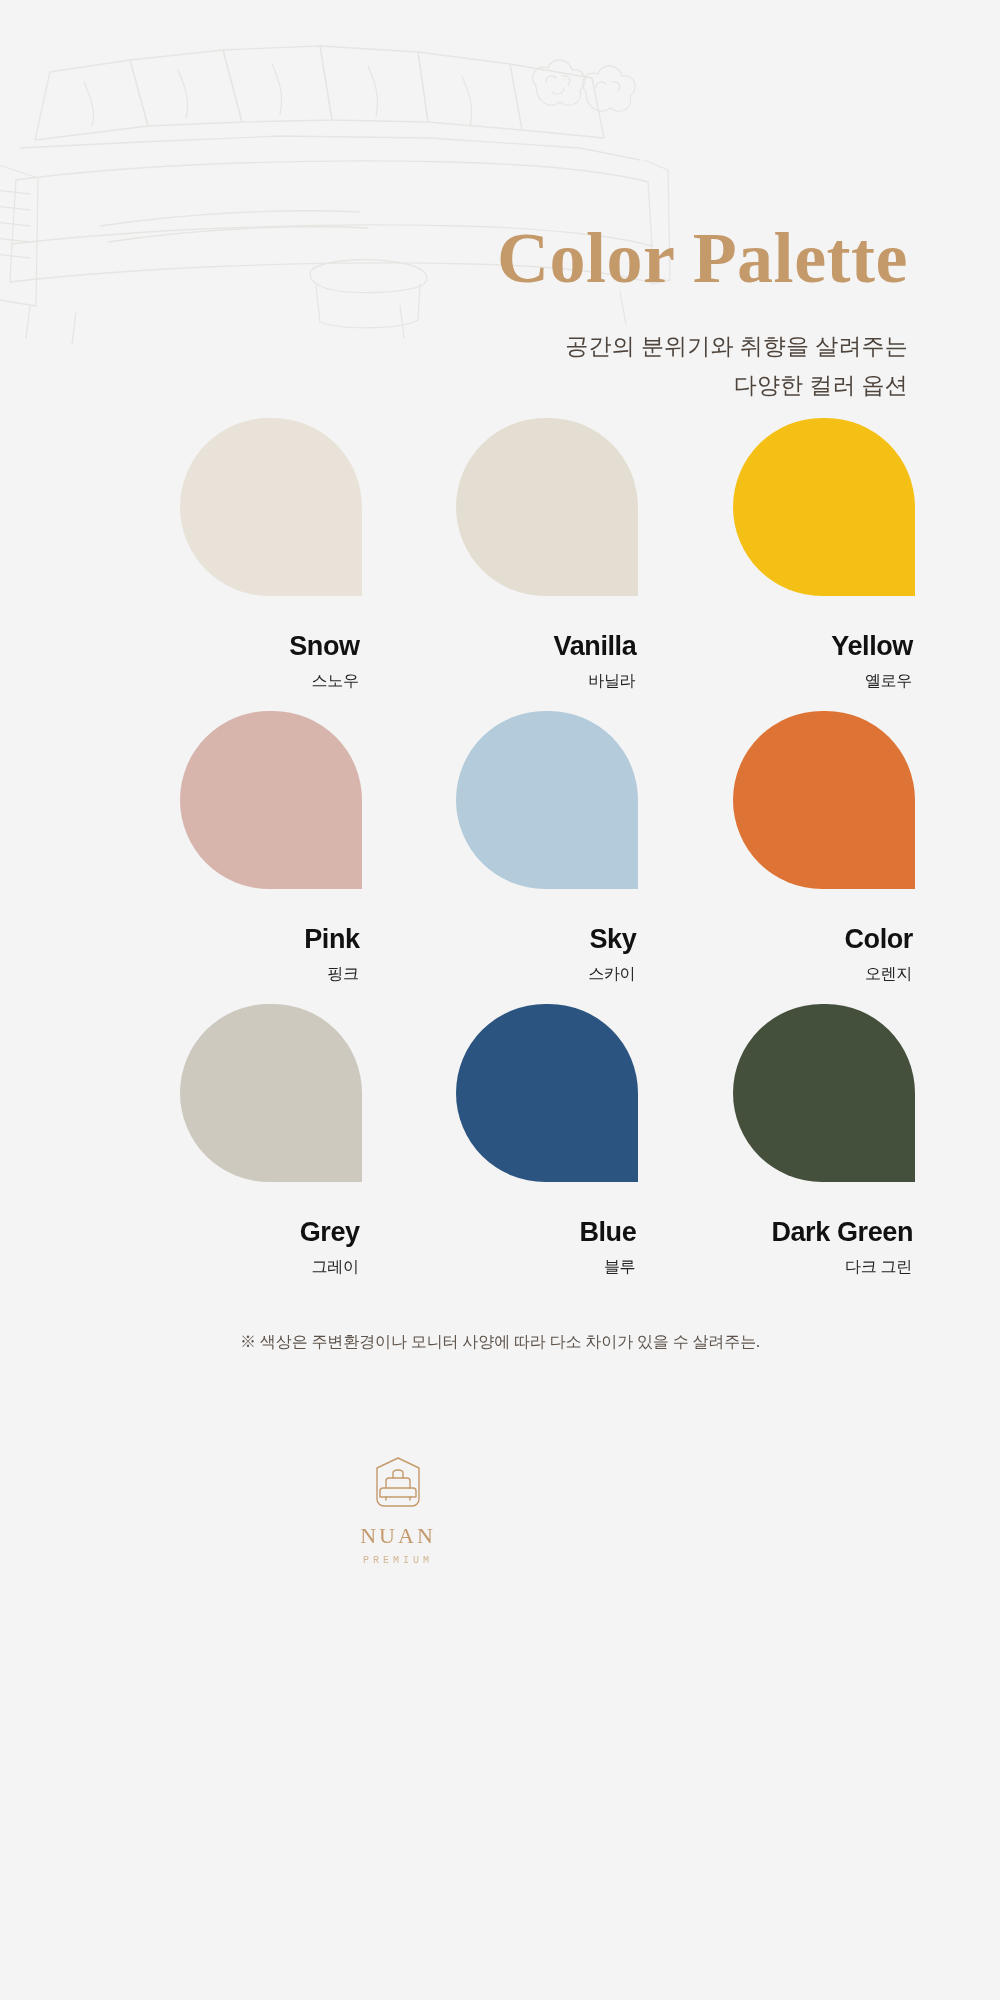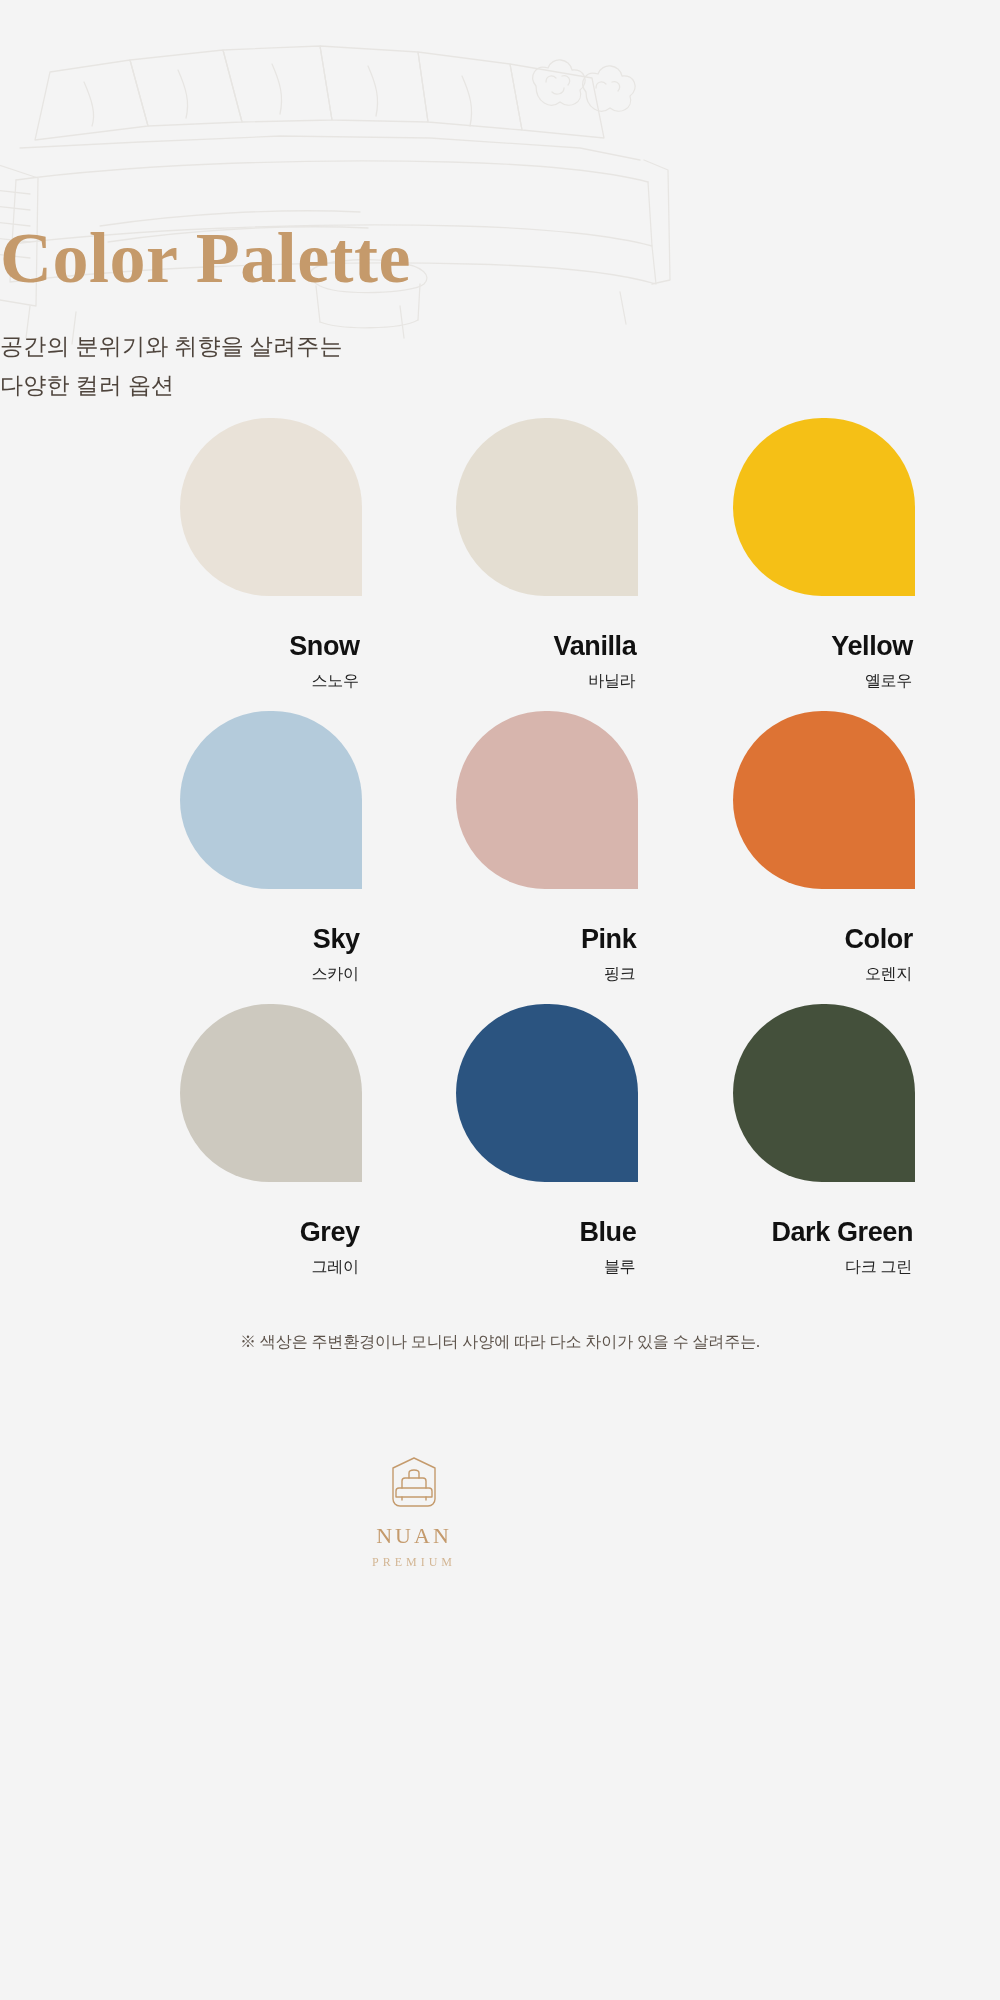"Color Palette" .title-wrap { text-align: left -> right }
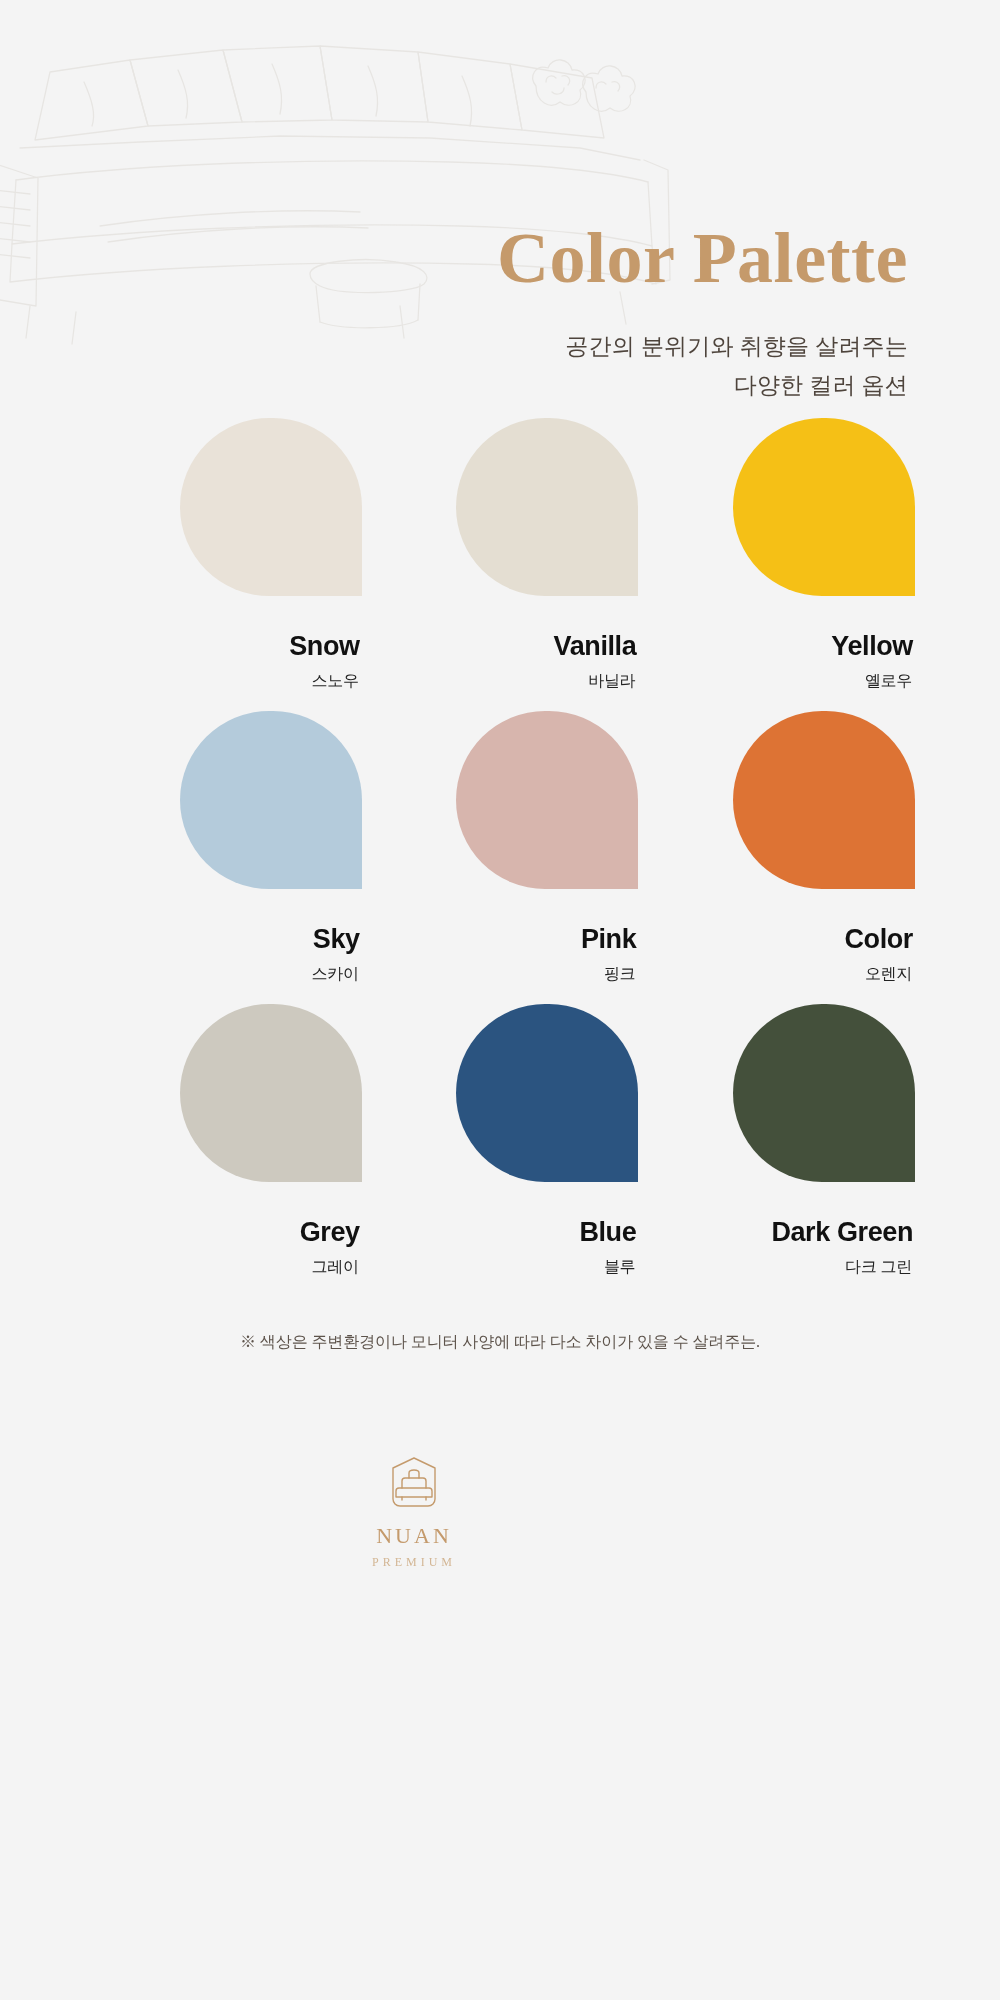"Sky" div.cell { order: before "Pink" -> after "Pink" }
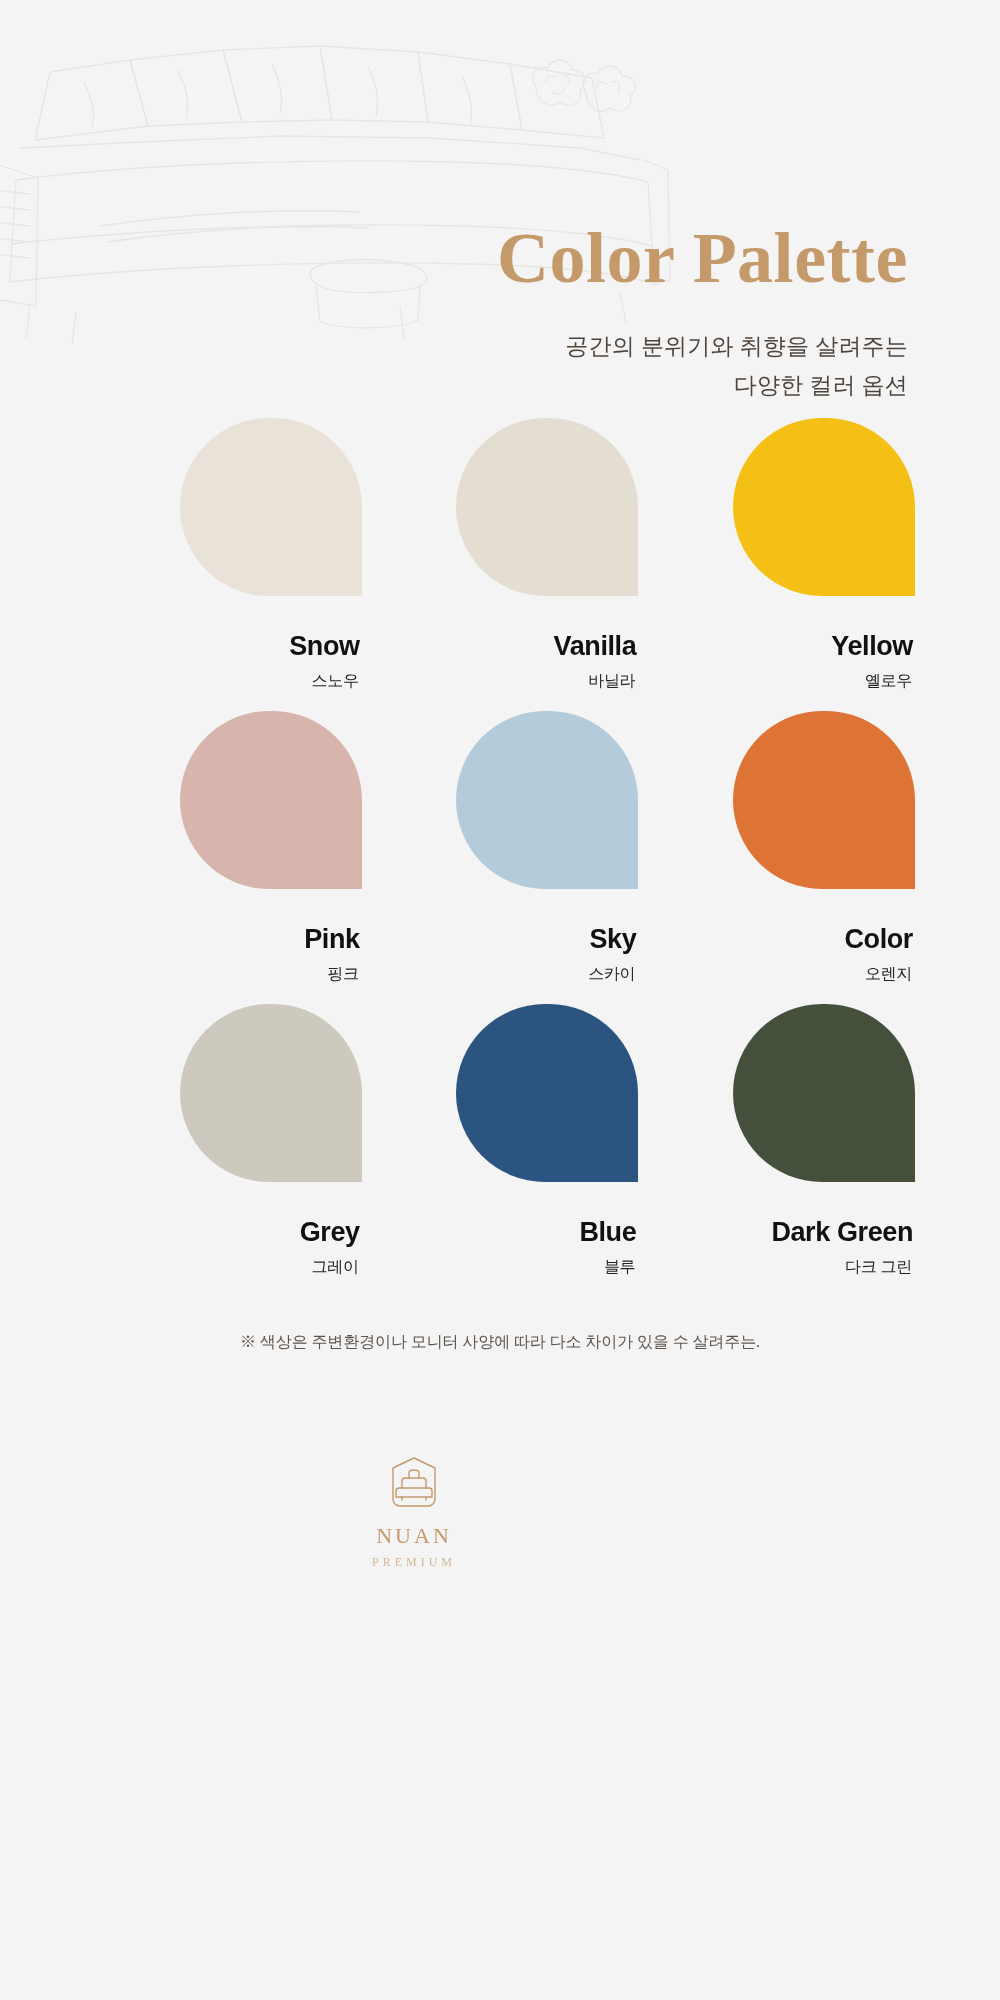"NUAN" .footer { left: 16px -> 0 }
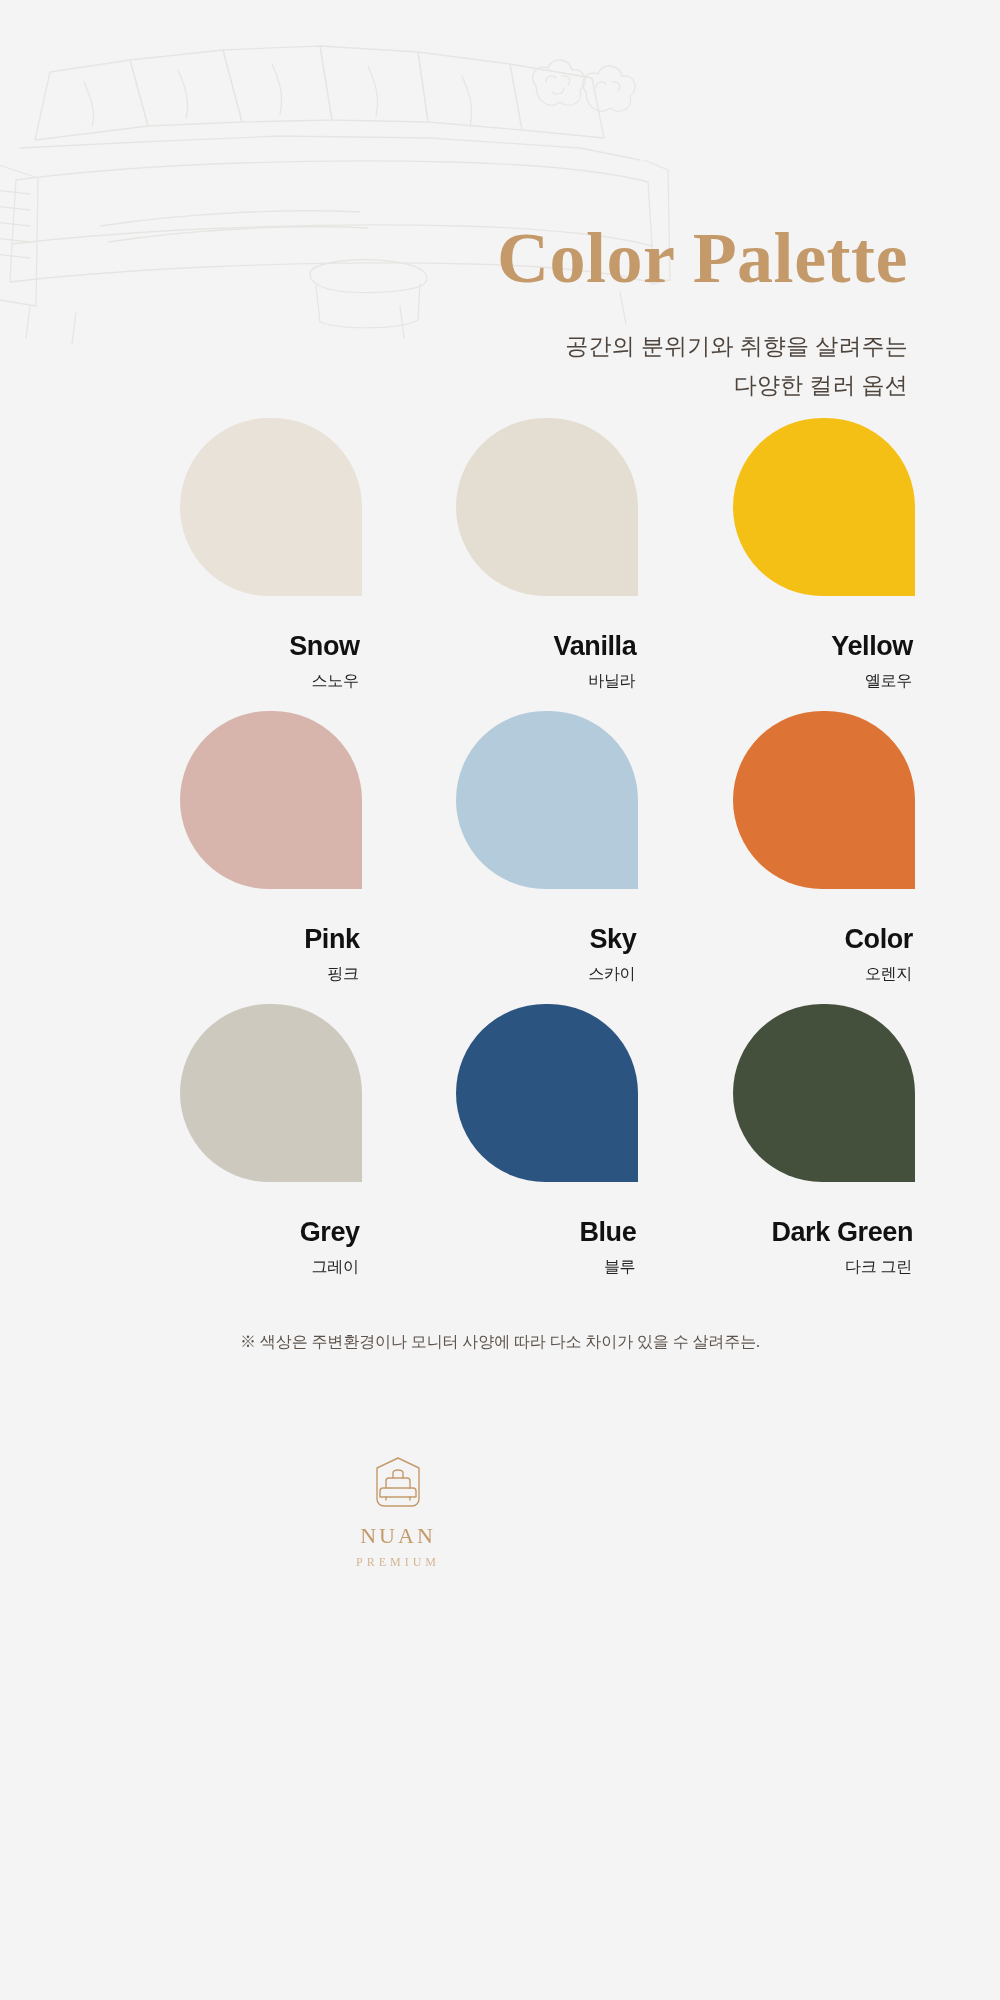"PREMIUM" .logo-sub { font-family: Liberation Serif, serif -> Liberation Mono, monospace; font-size: 12px -> 10px }
